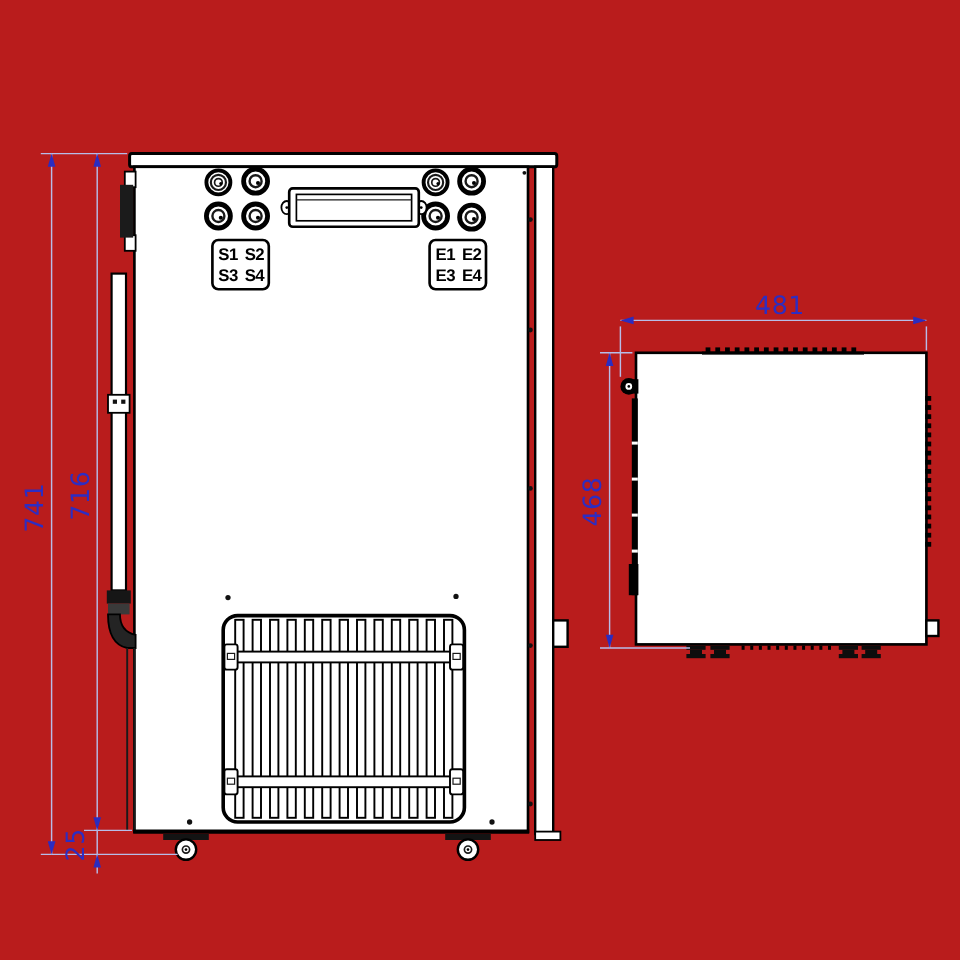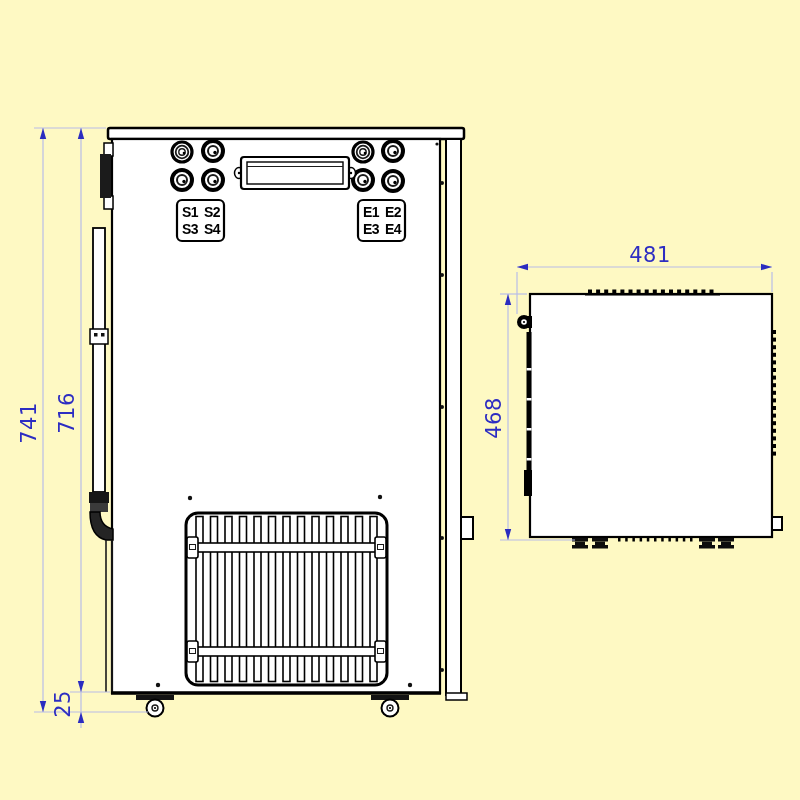"S1" .canvas { background: #fef9c3 -> #b91c1c }
